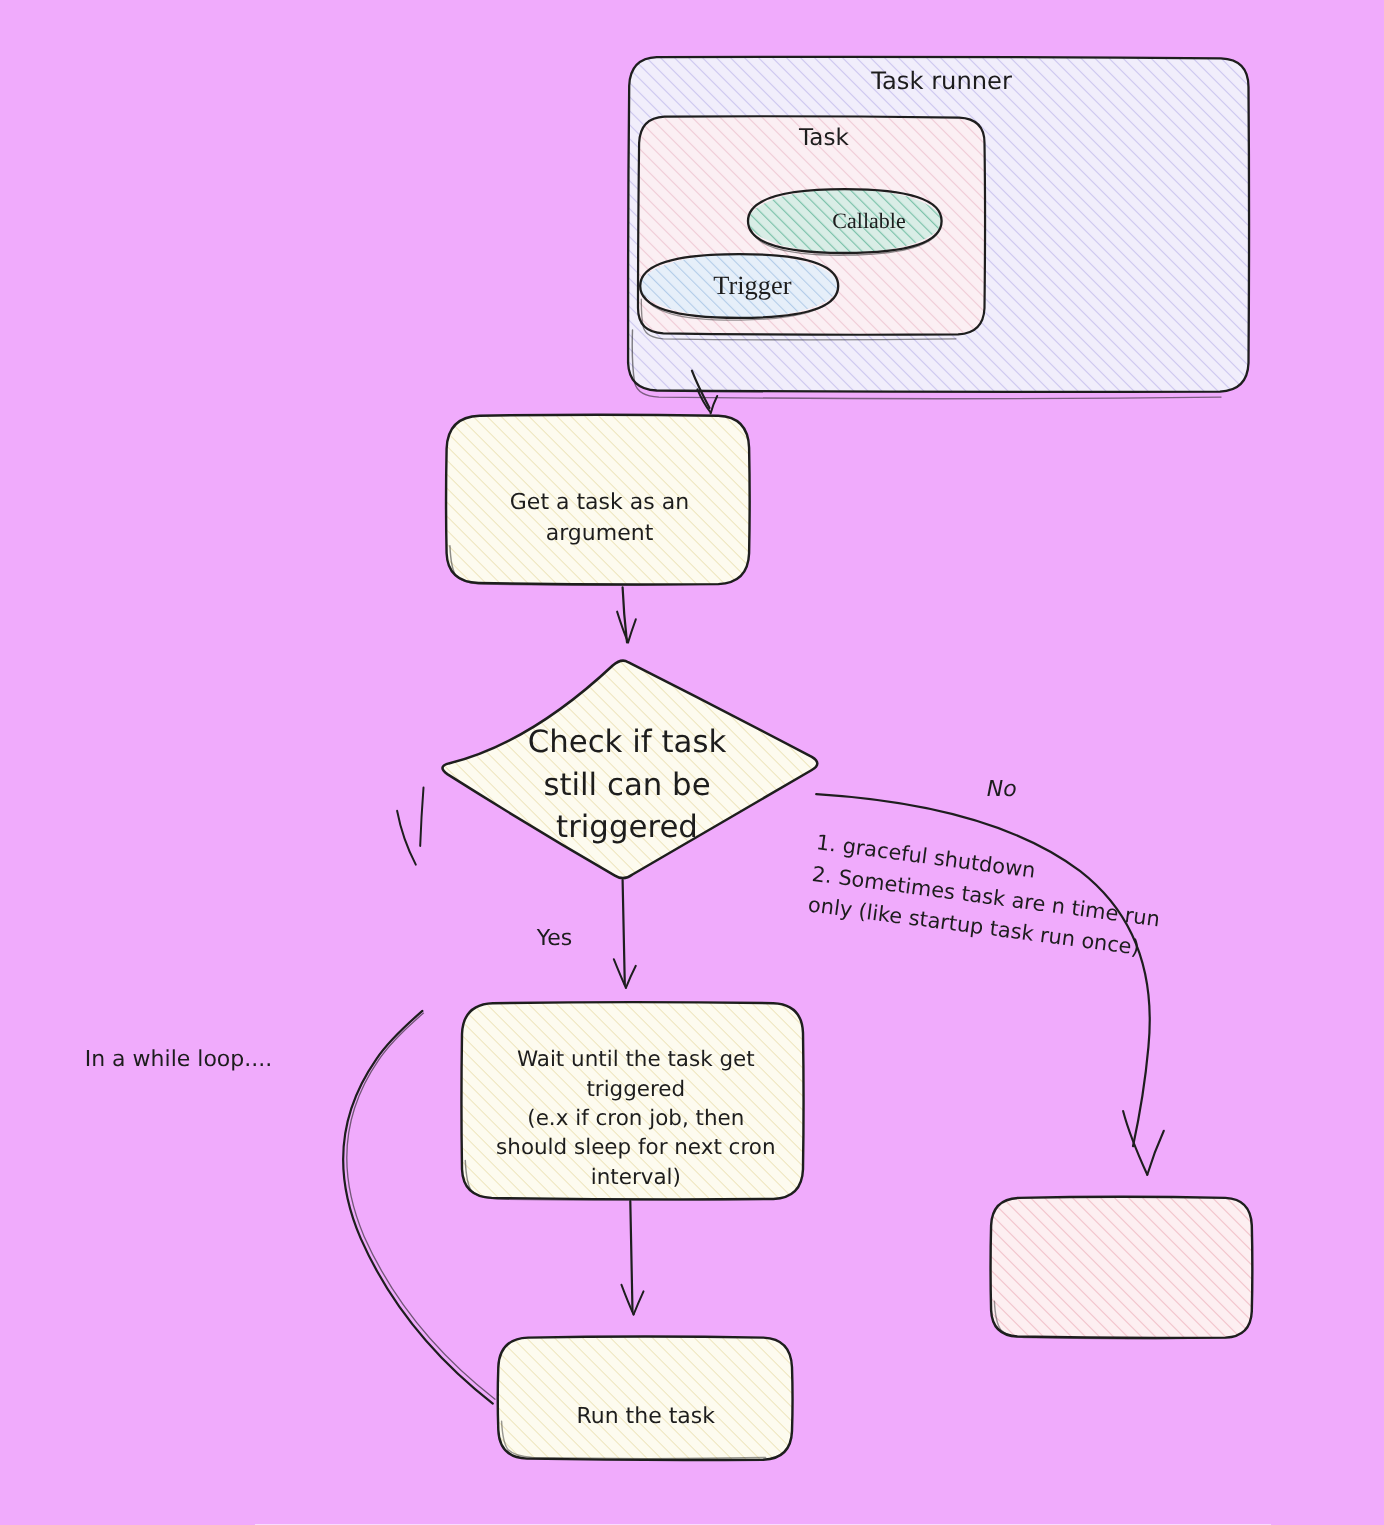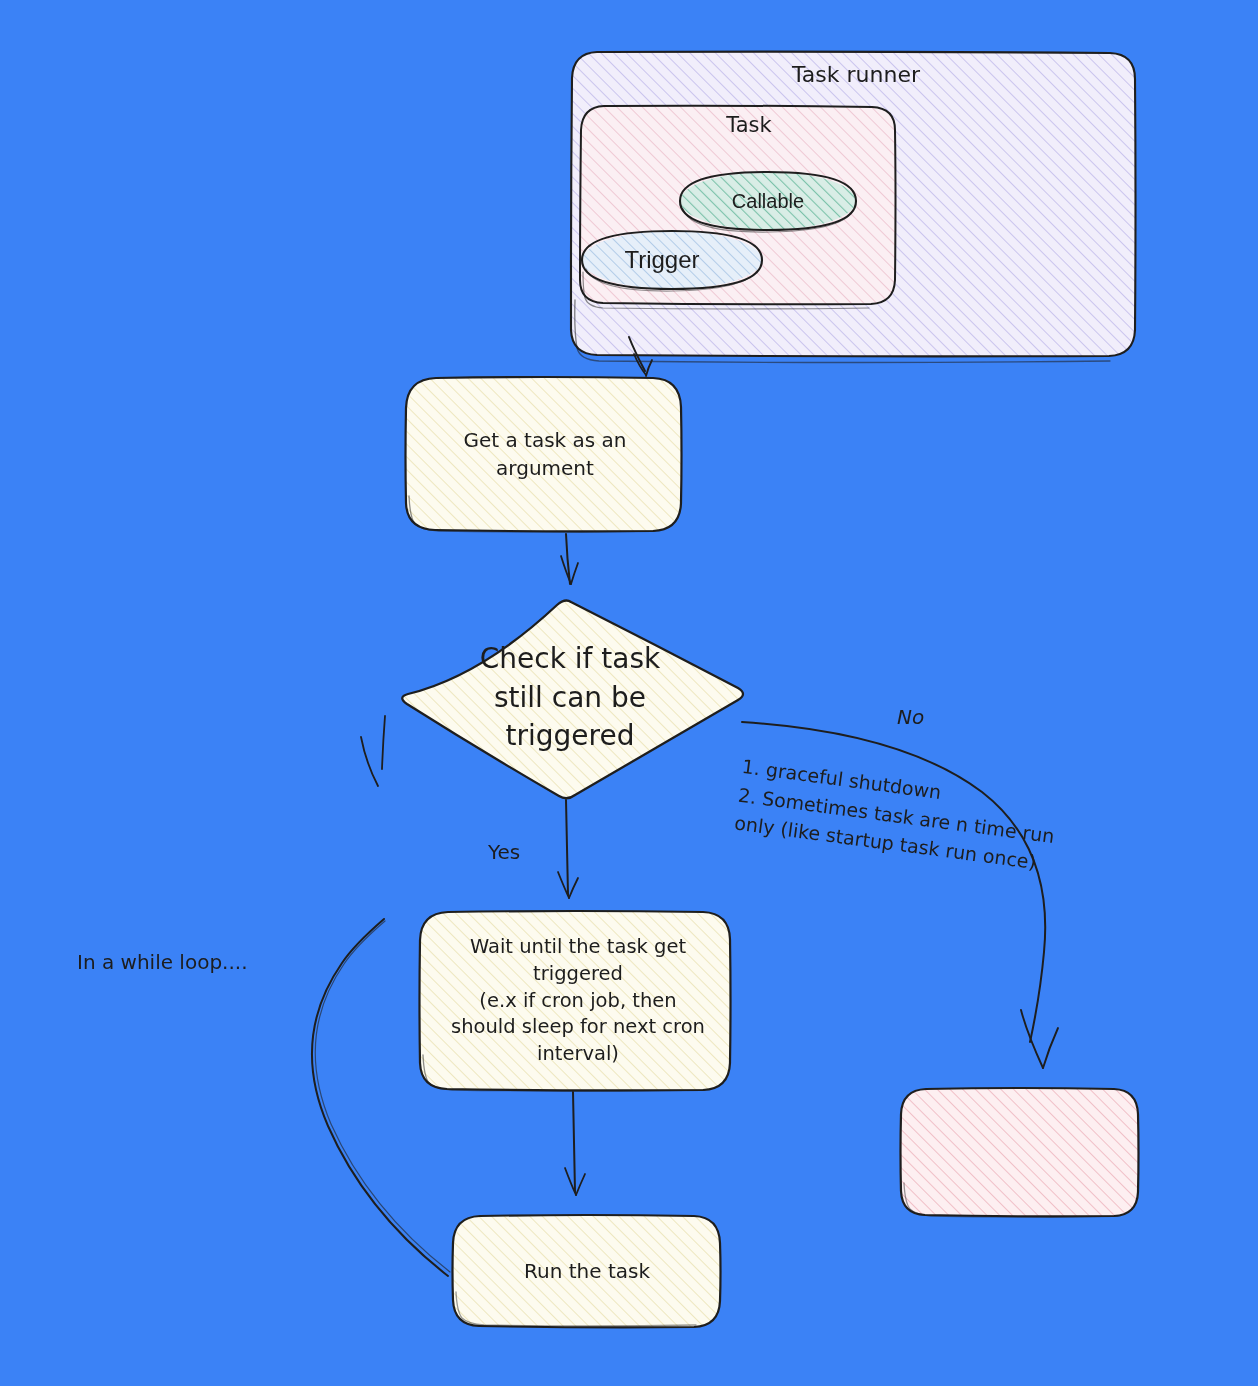"Task runner" #canvas { background: #3b82f6 -> #f0abfc }
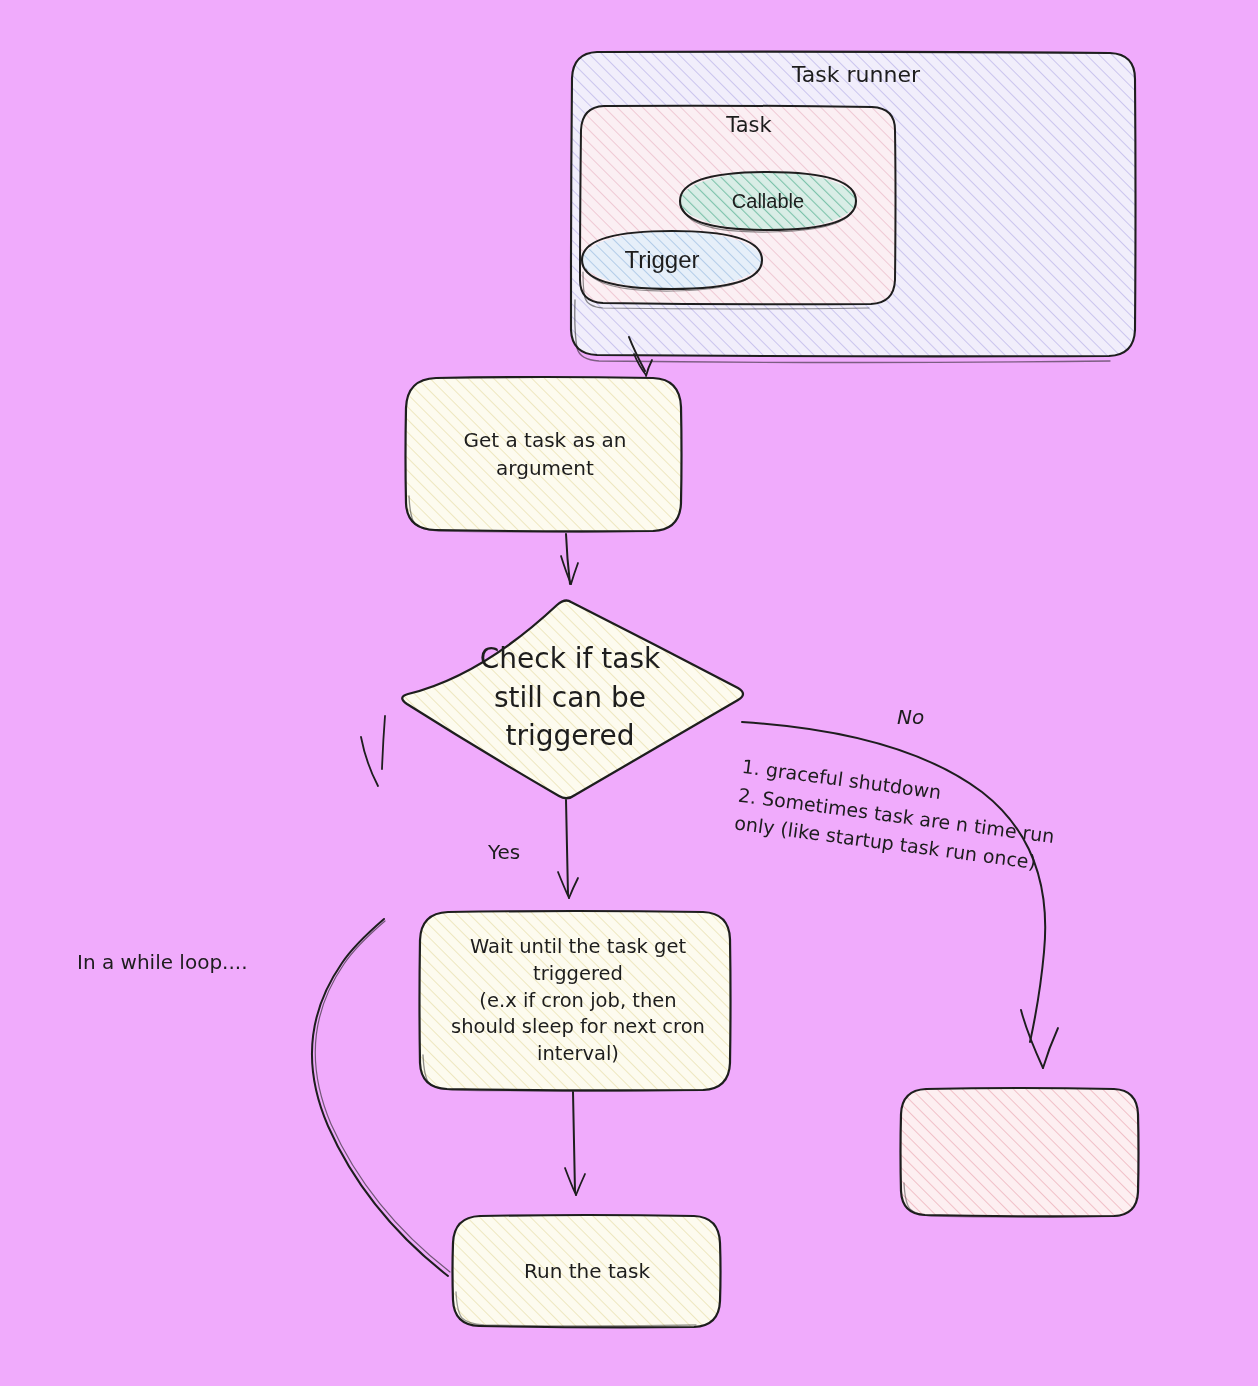"Callable" .ell-label { font-family: Liberation Sans, sans-serif -> Liberation Serif, serif; margin-left: none -> 22px }
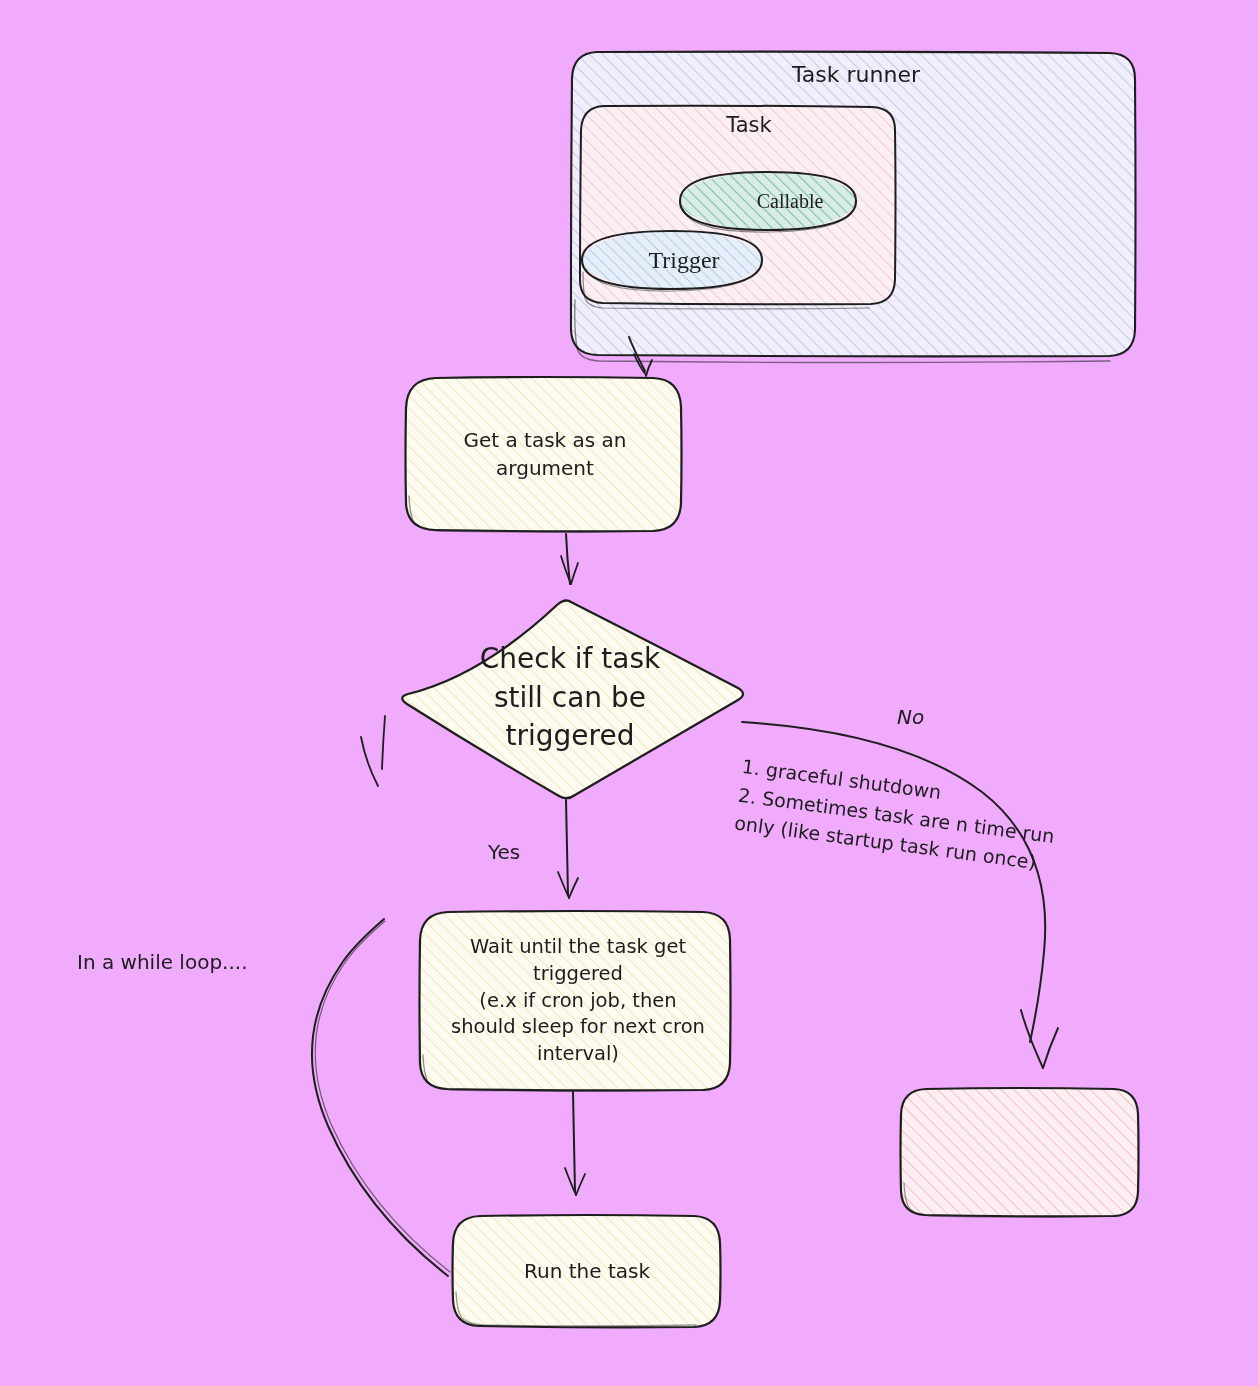"Get a task as an" .node-text { margin-top: none -> 16px }
